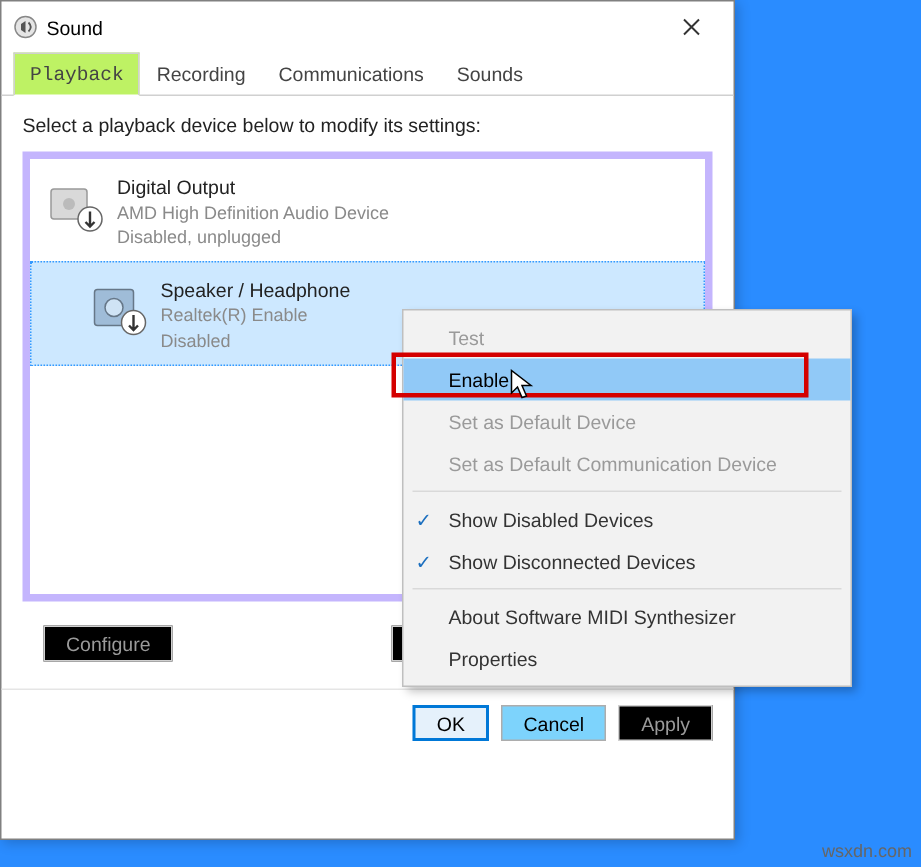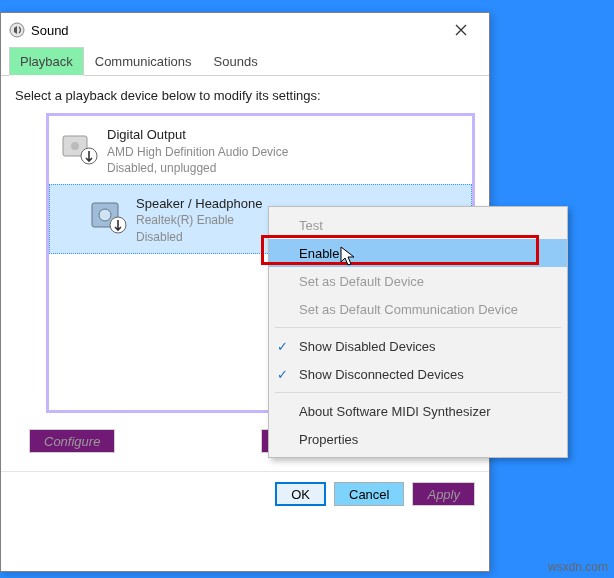"Sound" .dialog { top: 12px -> 0 }
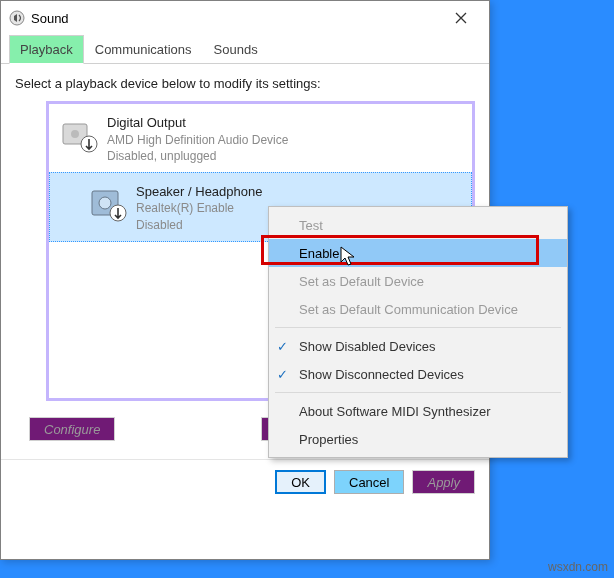"Playback" .tab.active { background: #86efac -> #bef264; font-family: none -> Liberation Mono, monospace }
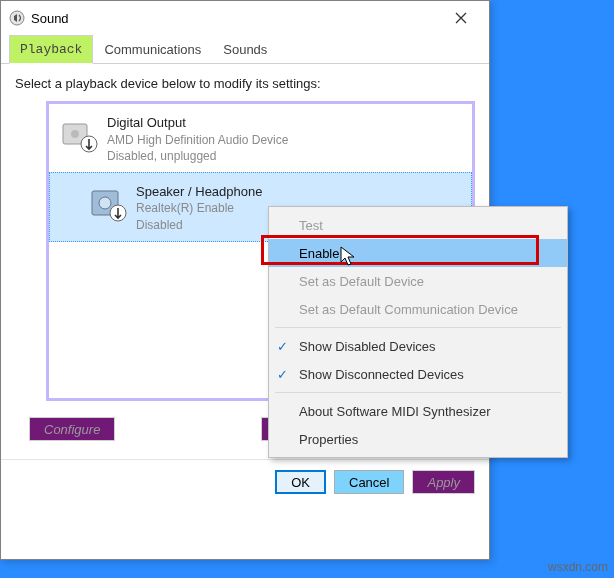"Recording" div.tab { html: none -> <div>Recording</div> }
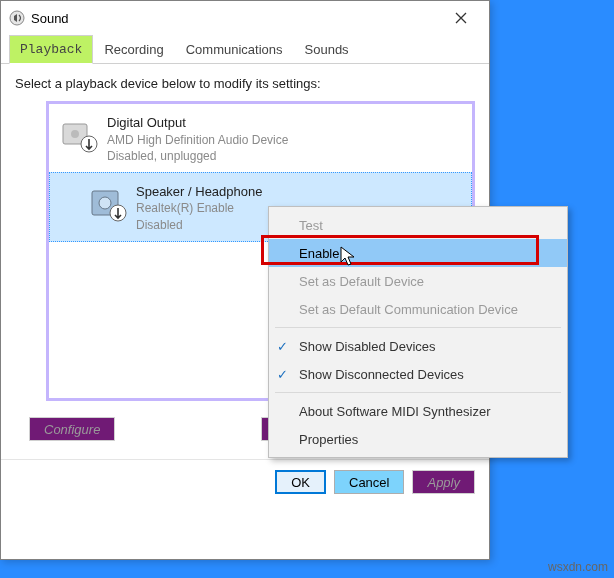"Digital Output" .device-list { border: 3px solid #c4b5fd -> 5px solid #c4b5fd; margin-left: 31px -> none }
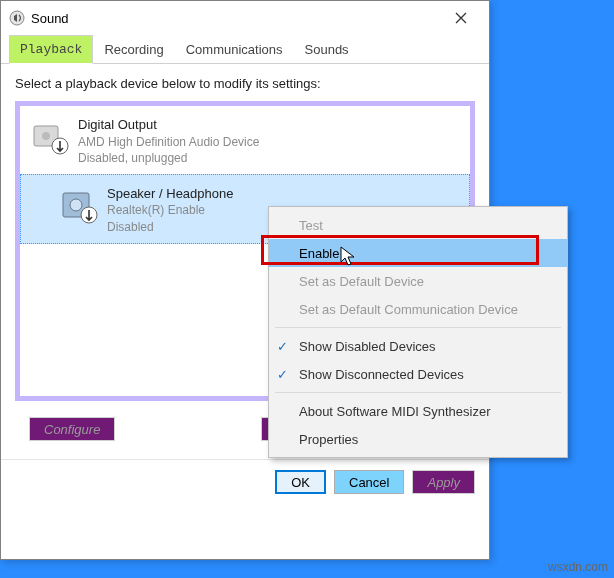"Configure" button.win:disabled { background: #701a75 -> #000000; font-style: italic -> none }
